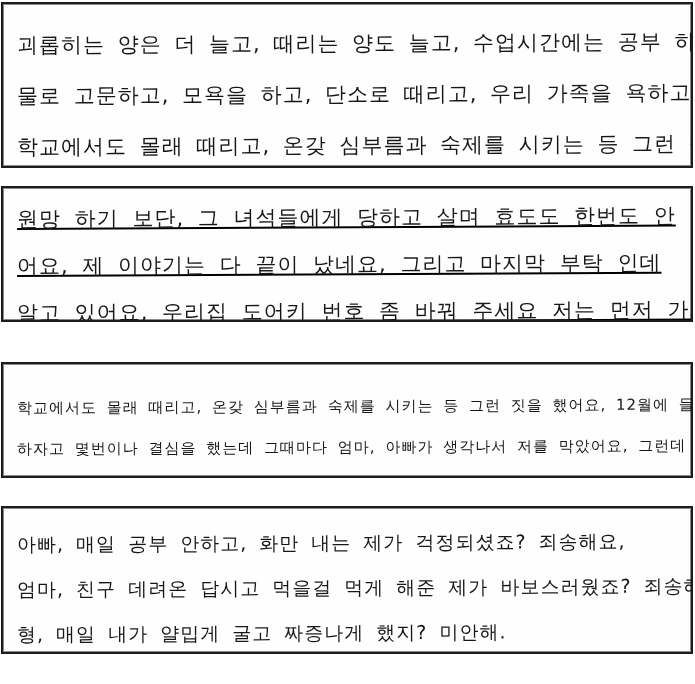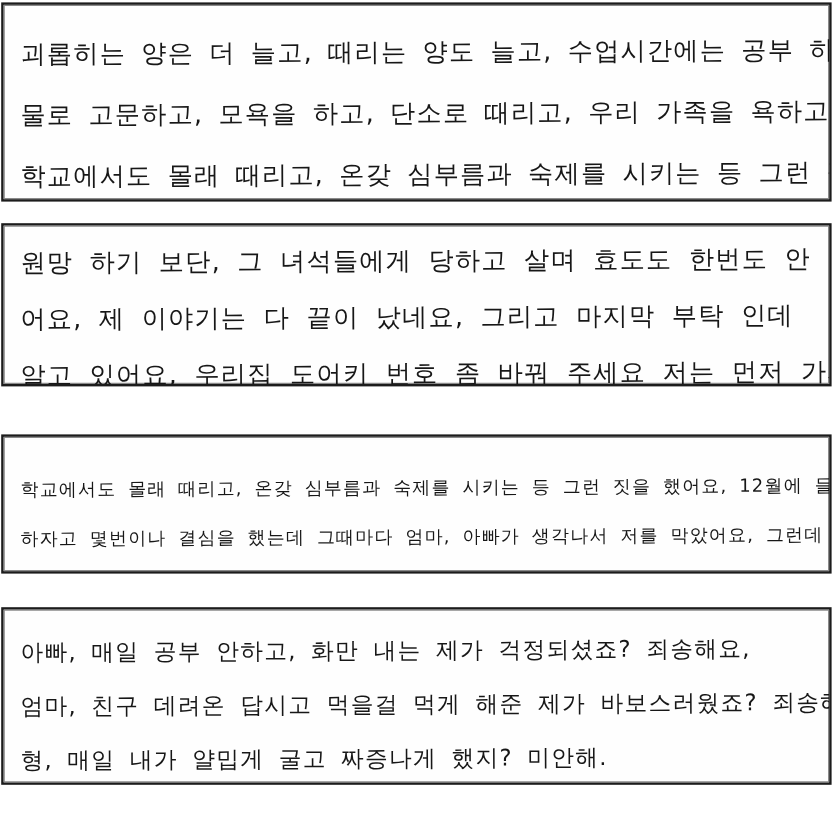"원망 하기 보단, 그 녀석들에게" #panel-2 .panel-inner { text-decoration: none -> underline }
